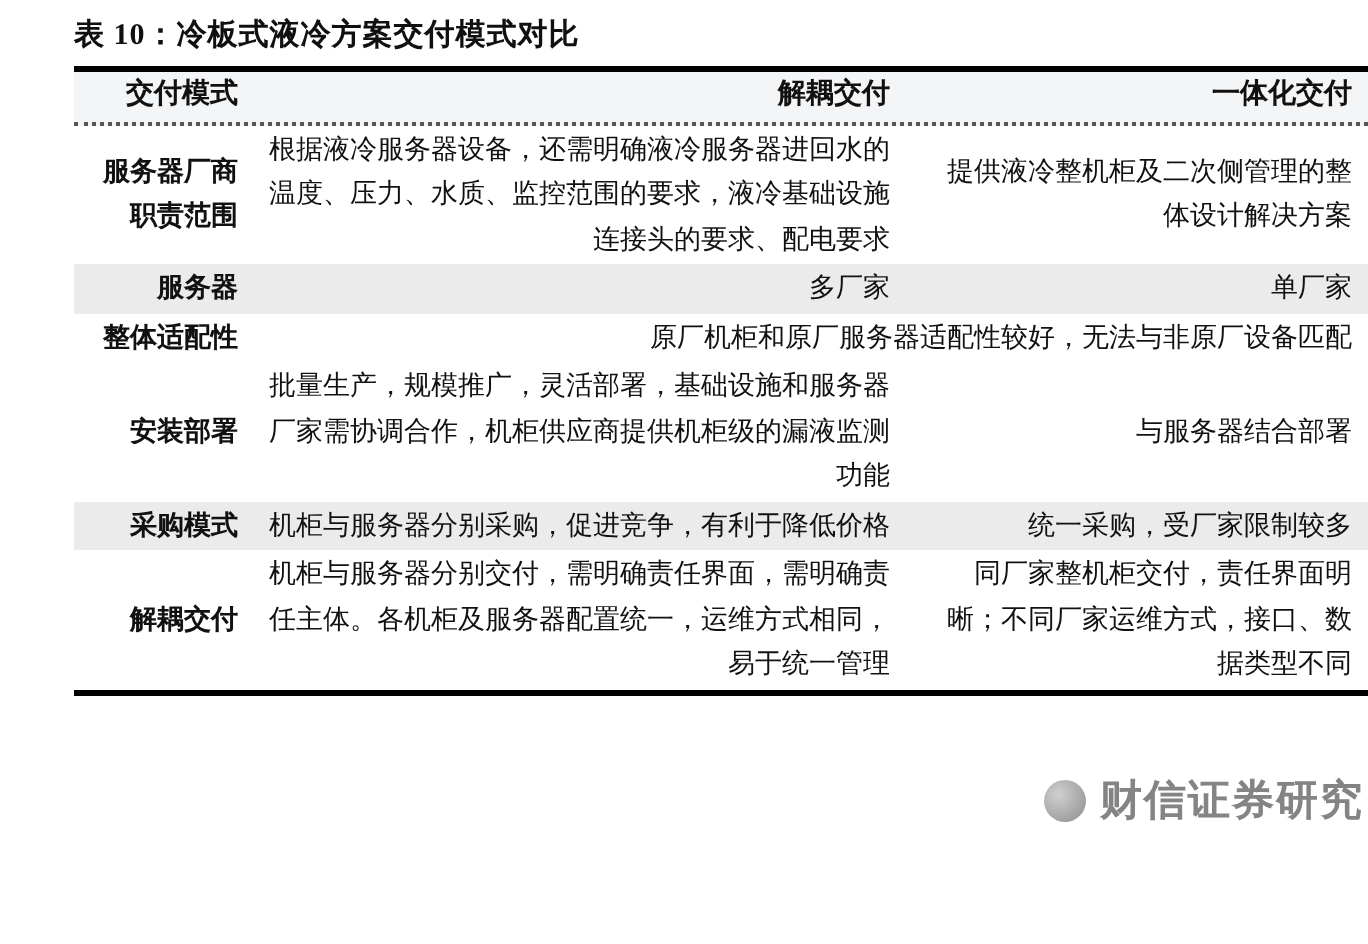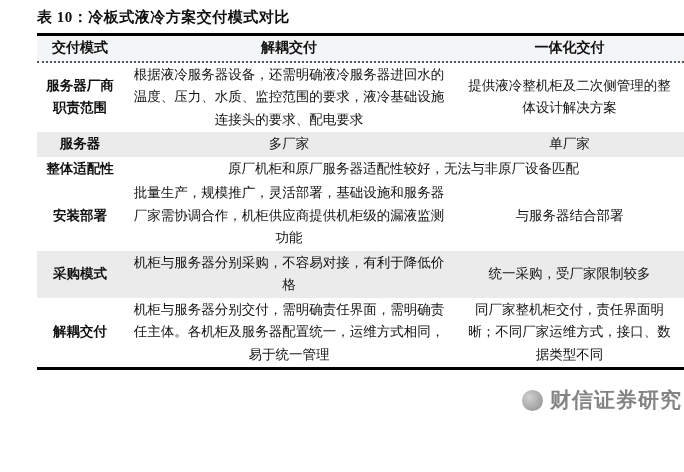"交付模式" .cell { text-align: center -> right }
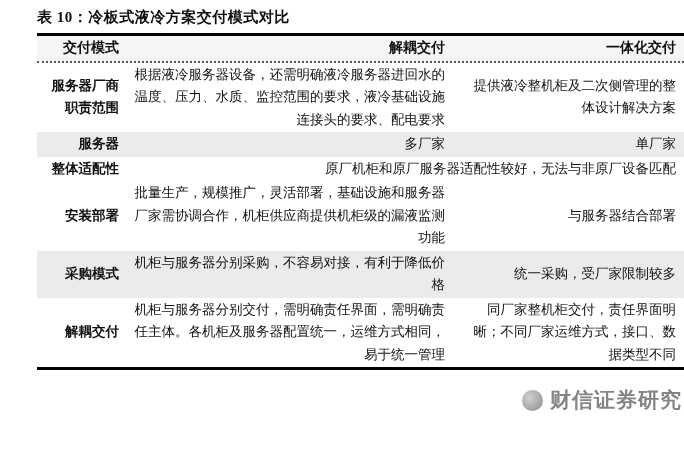"机柜与服务器分别采购，不容易对接，有利于降低价格" div.cell { text: 不容易对接 -> 促进竞争 }
